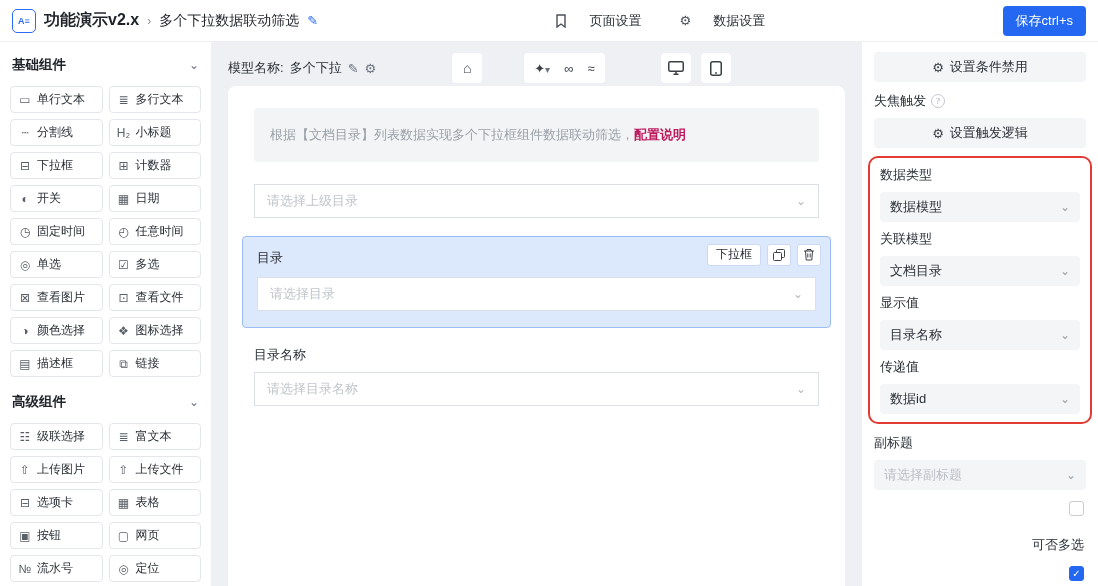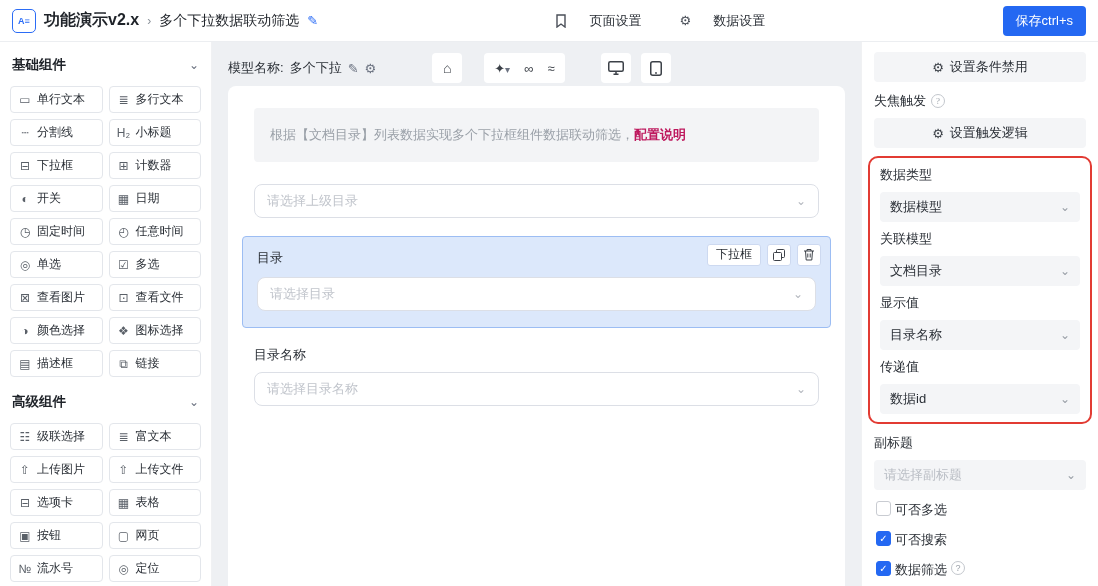"模型名称:" .canvas-toolbar { gap: none -> 20px }
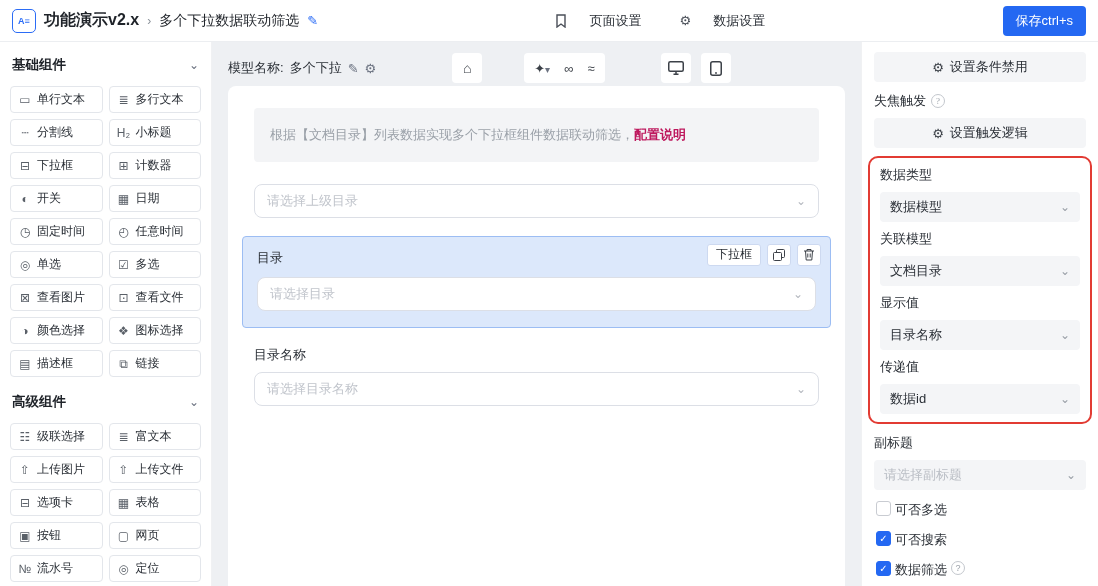"请选择上级目录" .select { border-radius: 8px -> 0 }
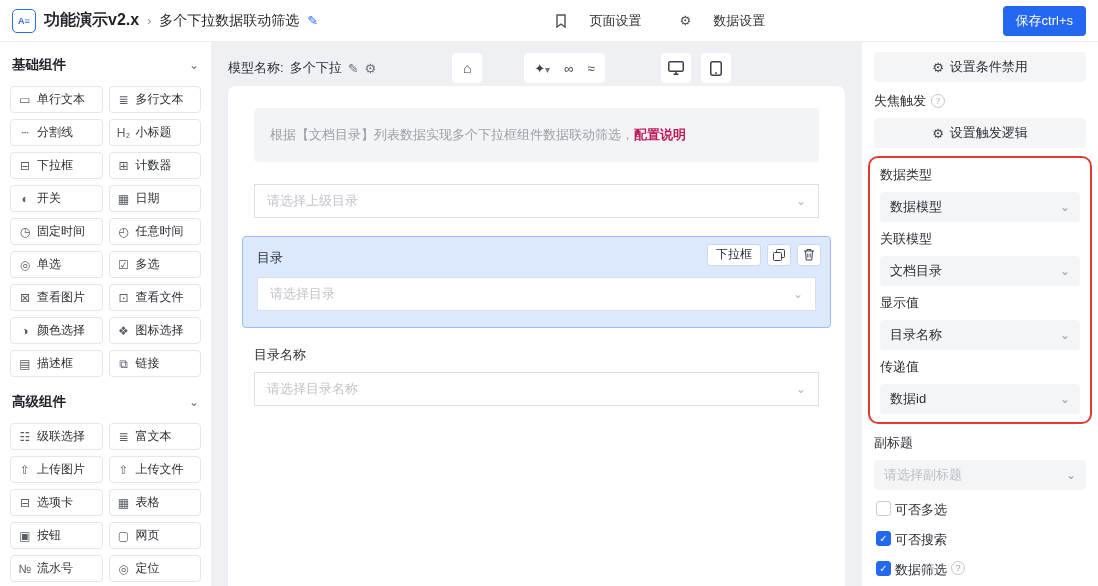"可否多选" .chk-row { align-items: flex-start -> flex-end; flex-direction: none -> column; gap: 4px -> 20px }
